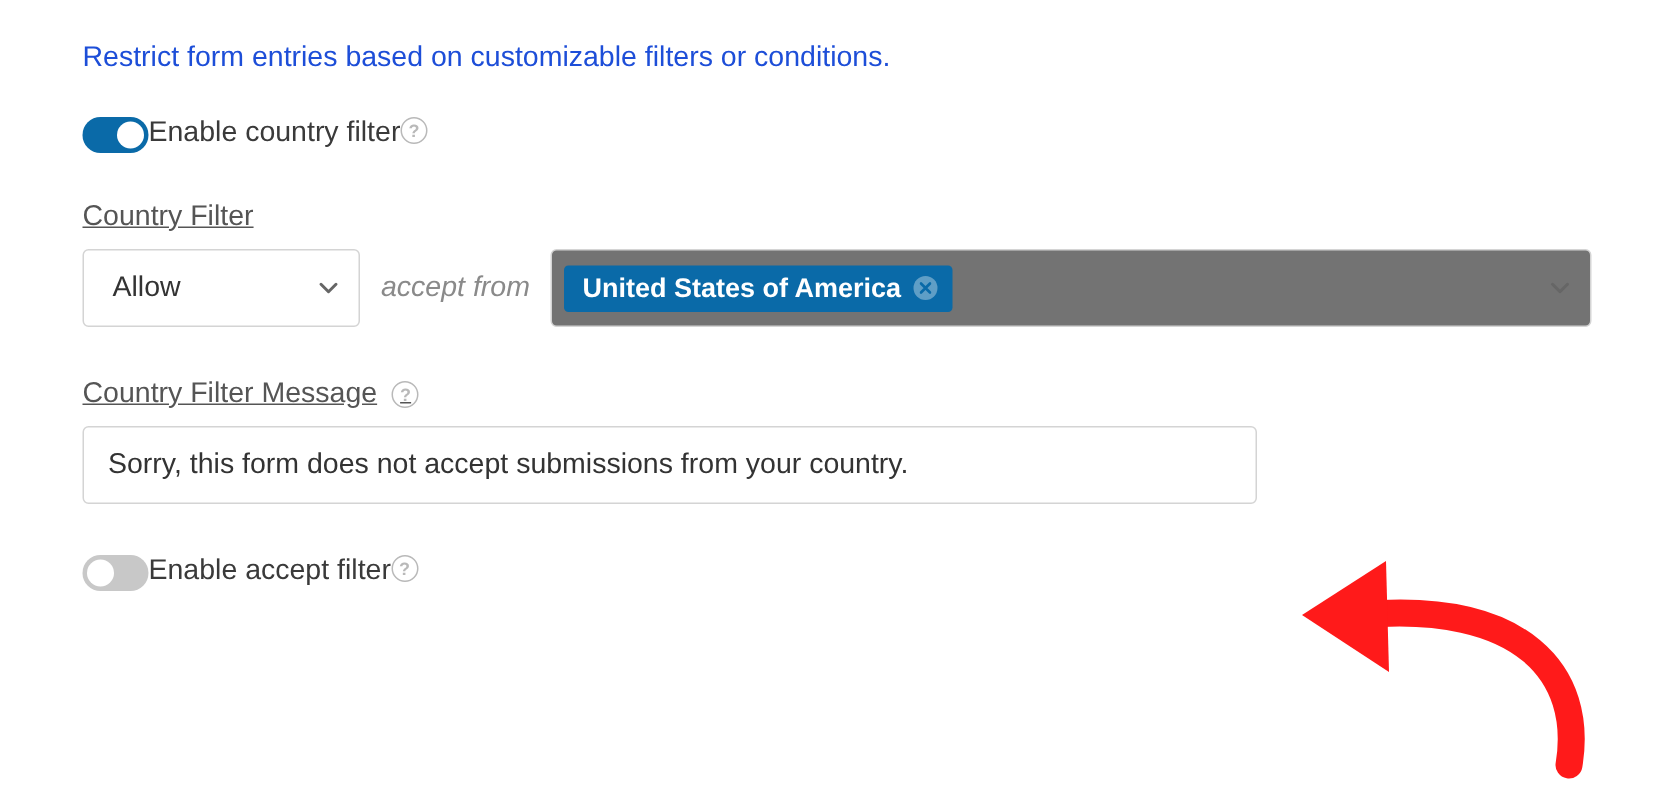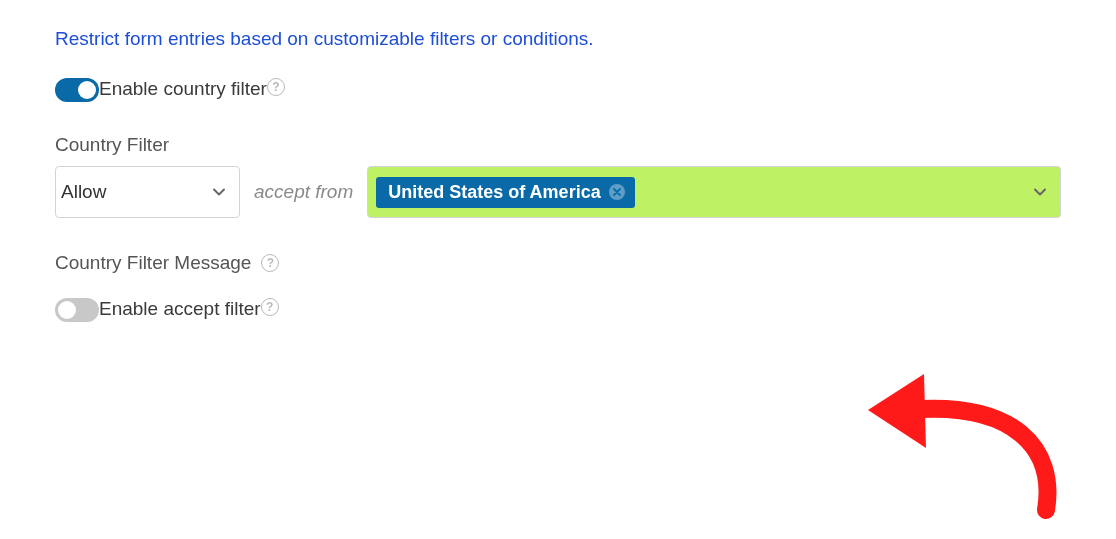"Country Filter" .field-label { text-decoration: none -> underline }
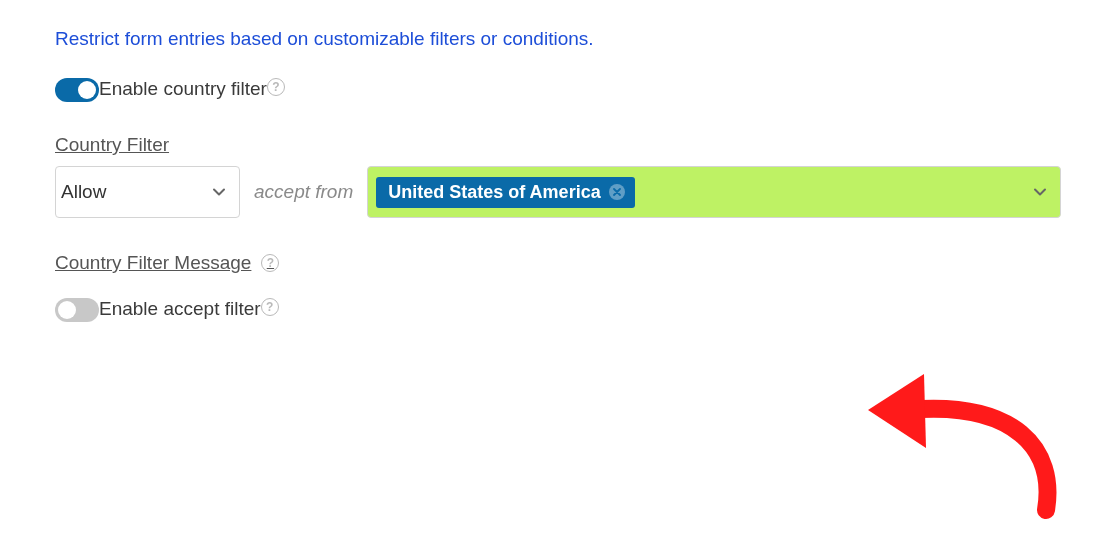"Allow" .select { padding: 0 12px 0 5px -> 0 12px 0 19px }
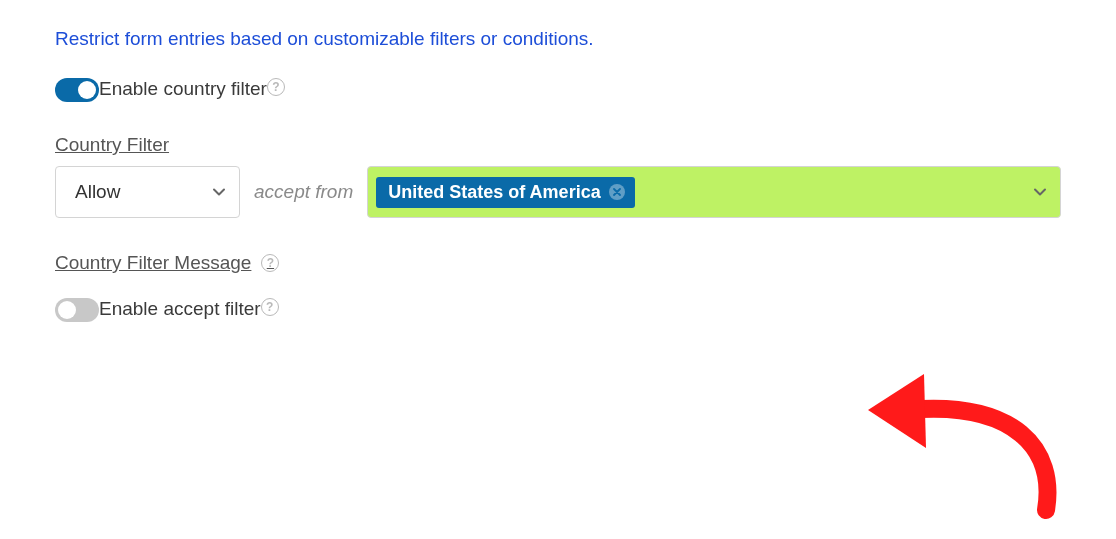"United States of America" .country-select { background: #bef264 -> #737373 }
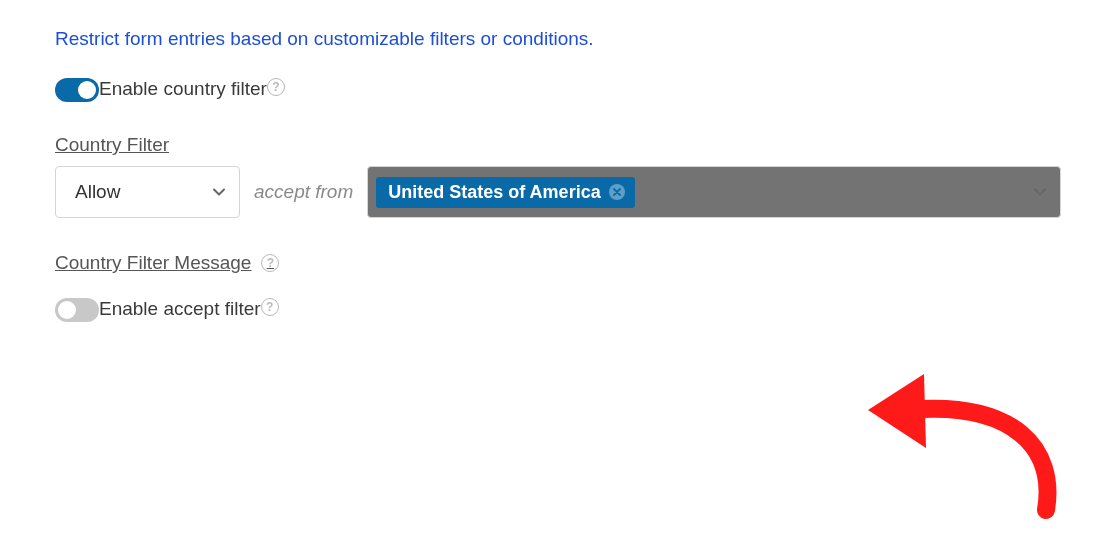"Country Filter Message" .msg-block { margin-bottom: 24px -> 34px }
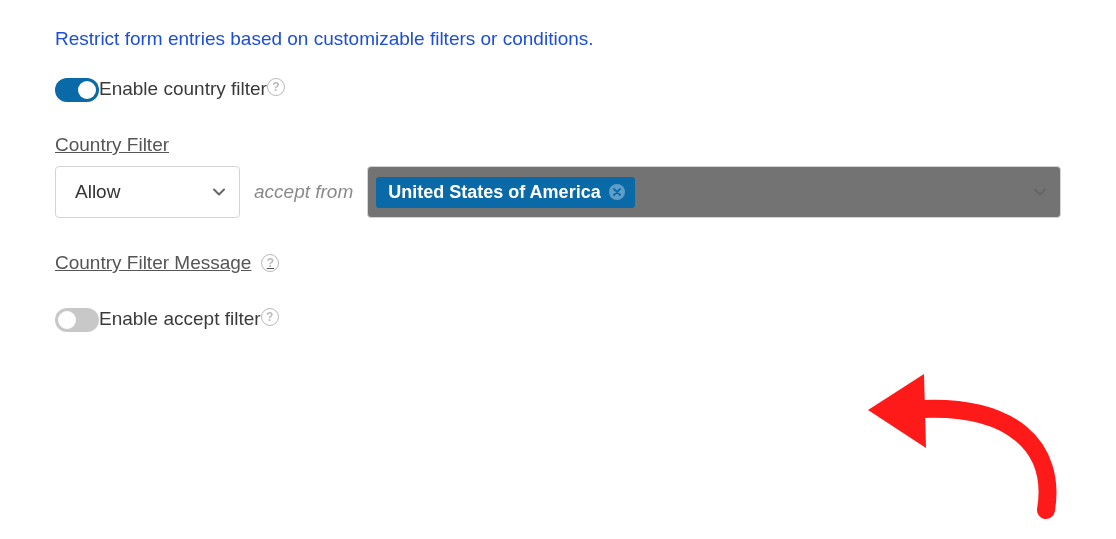"Sorry, this form does not" input.text-input { html: none -> <input> }
